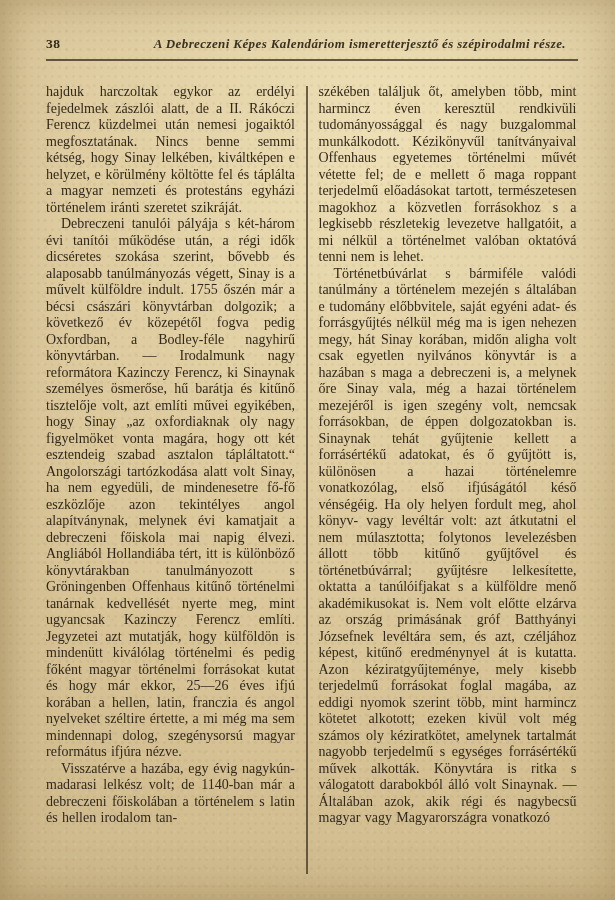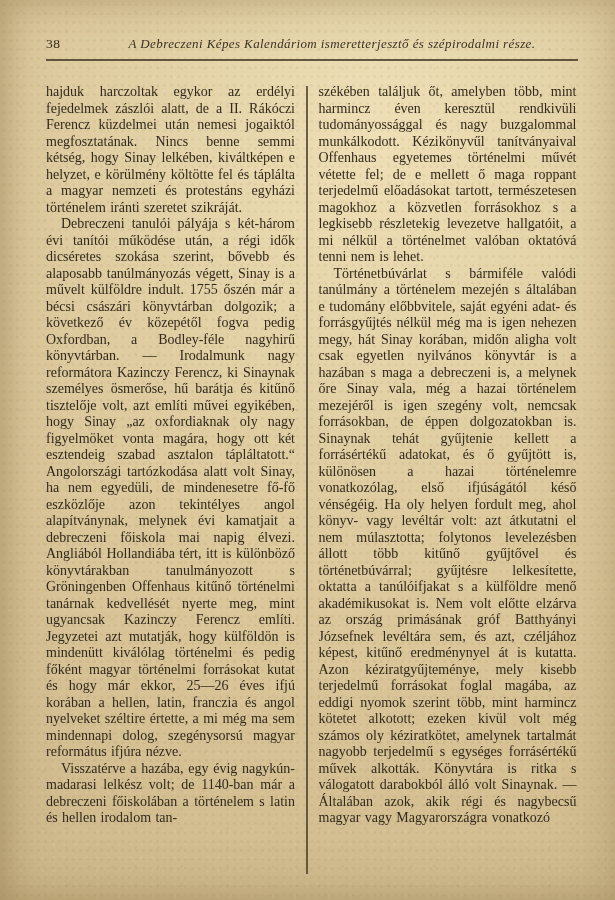"38" .page-header { font-weight: none -> bold }
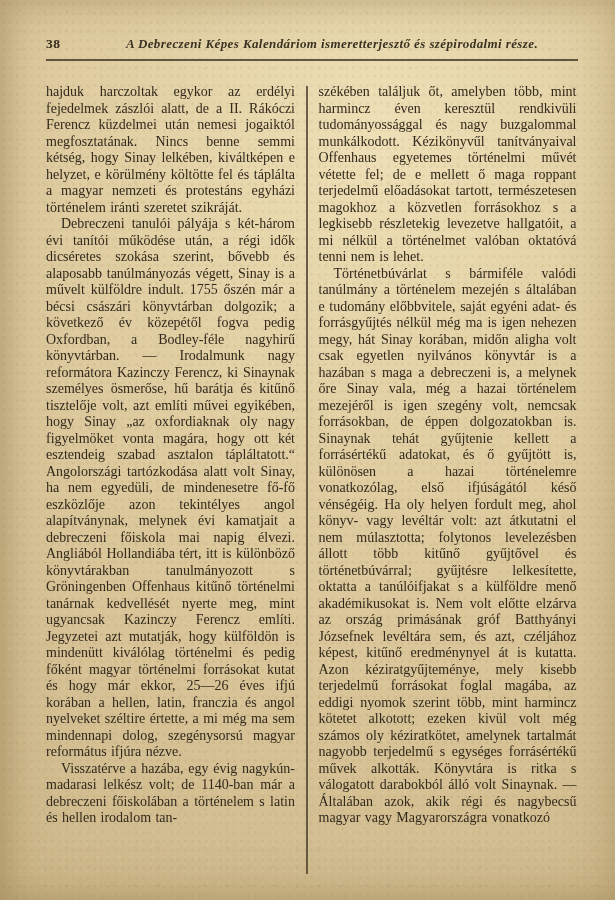"A Debreczeni Képes Kalendáriom" .running-title { text-align: center -> right }
